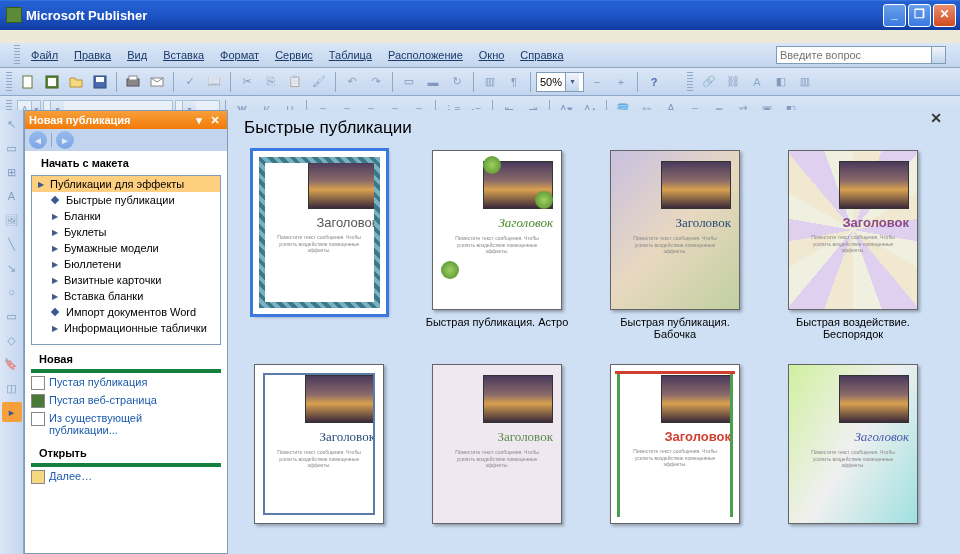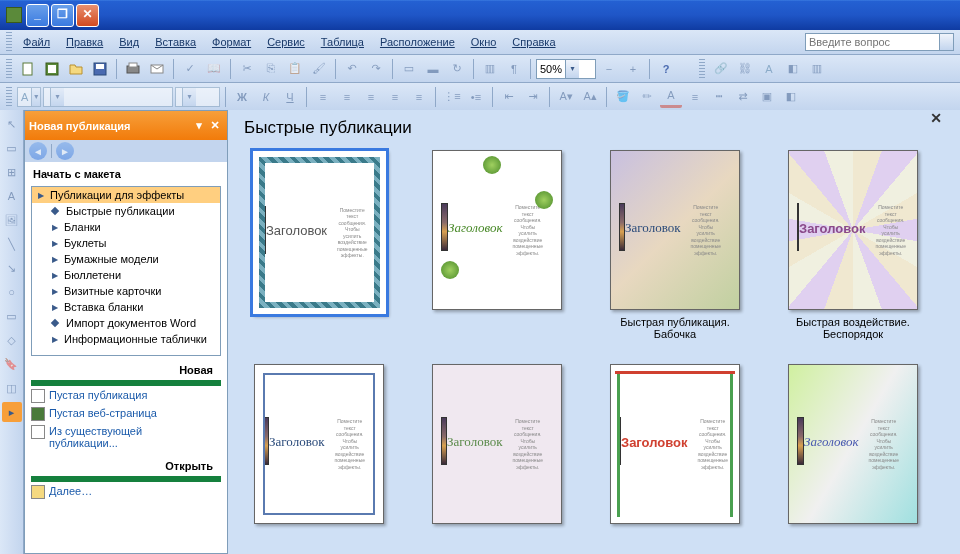"Microsoft Publisher" span.title { html: none -> <span>Microsoft Publisher</span> }
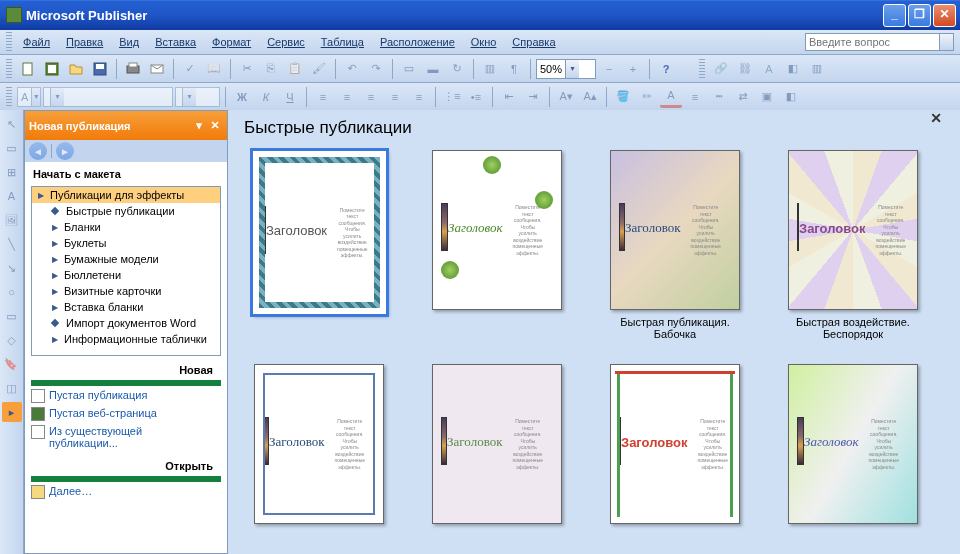"Файл" .menubar { margin-top: none -> 13px; padding: 0 6px -> 0 14px }
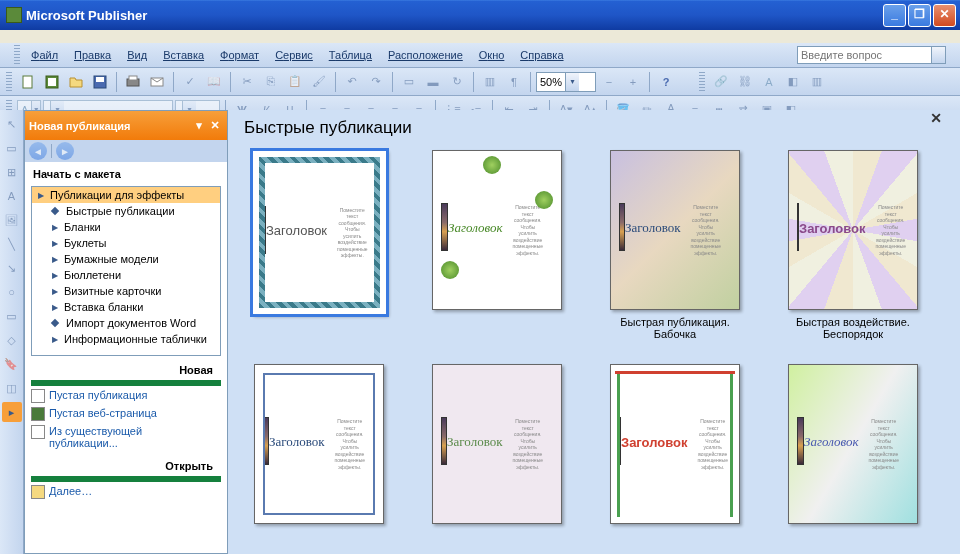"Введите вопрос" .help-input { width: 135px -> 156px }
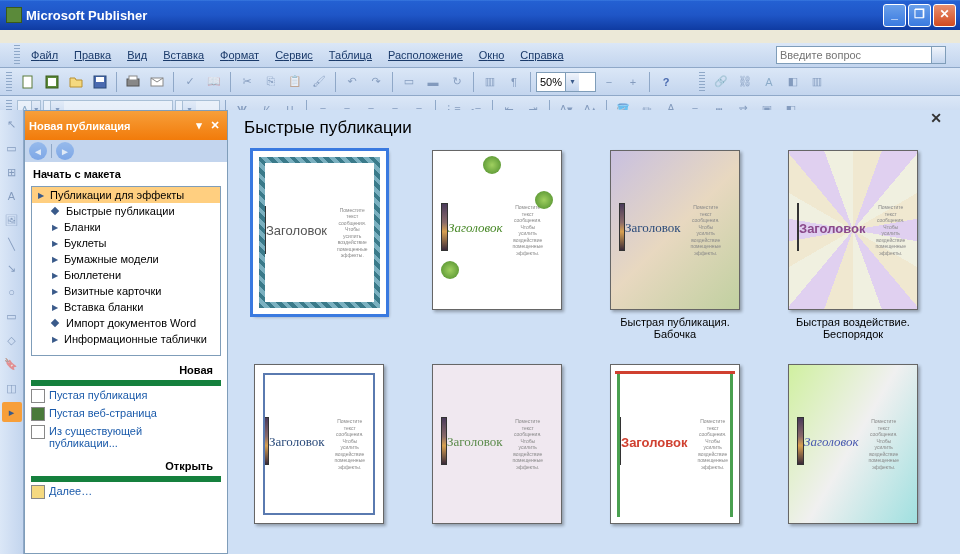"50%" div.combo { width: 60px -> 48px }
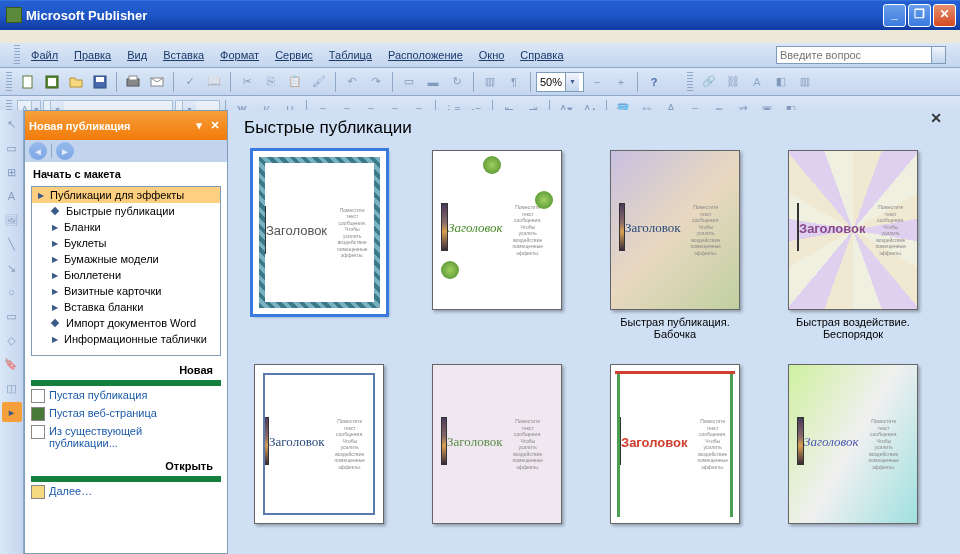"Новая публикация" .taskpane .th { height: 29px -> 18px }
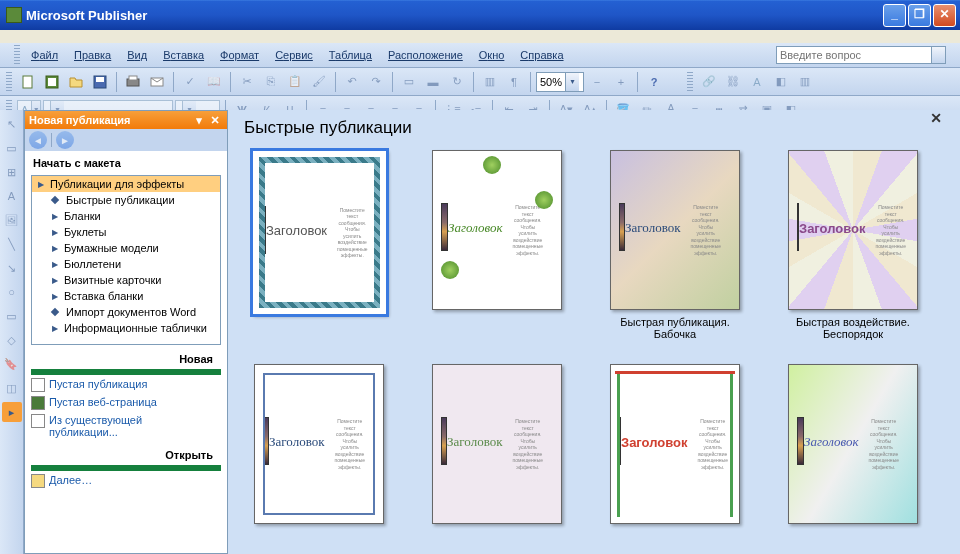"Начать с макета" .taskpane .section { margin-left: none -> 8px }
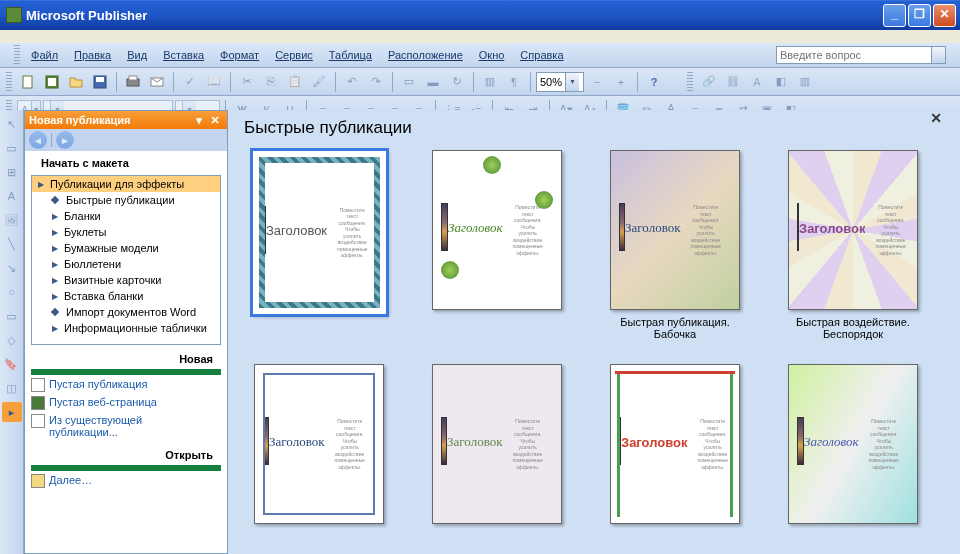"Заголовок" .thumb { align-items: center -> flex-end; flex-direction: row -> column }
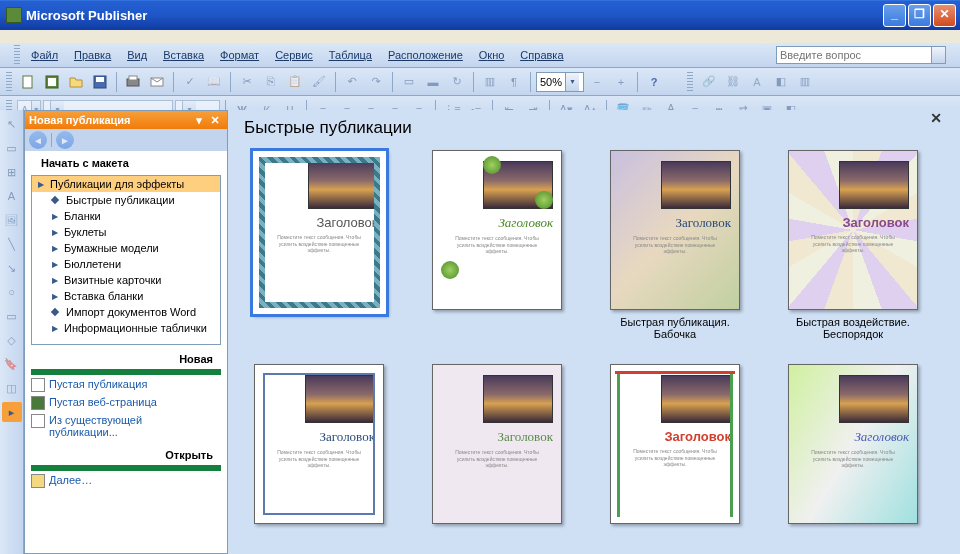"Быстрая публикация. Астро" div.caption { html: none -> <div>Быстрая публикация. Астро</div> }
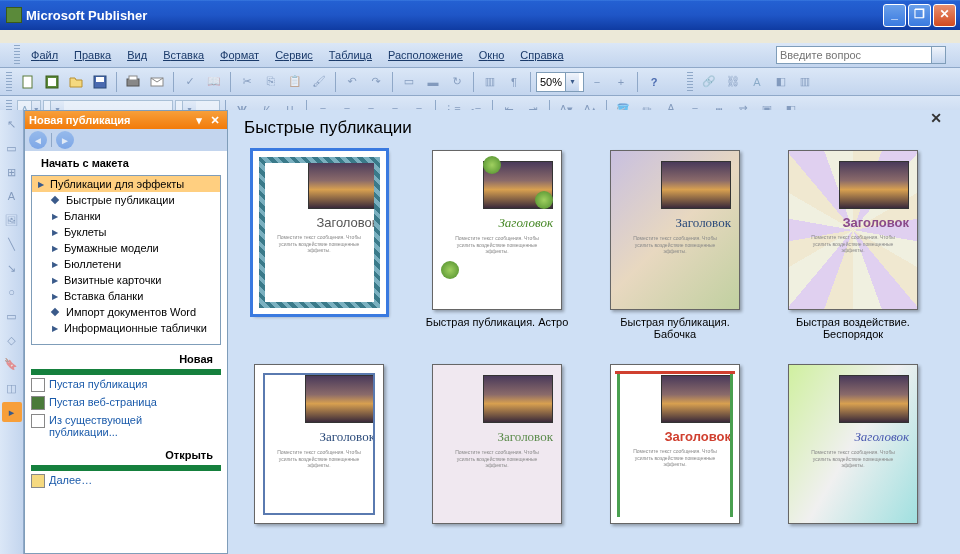"Новая" .sec-head { border-bottom: 6px solid #15803d -> 4px solid #15803d; text-align: right -> none }
